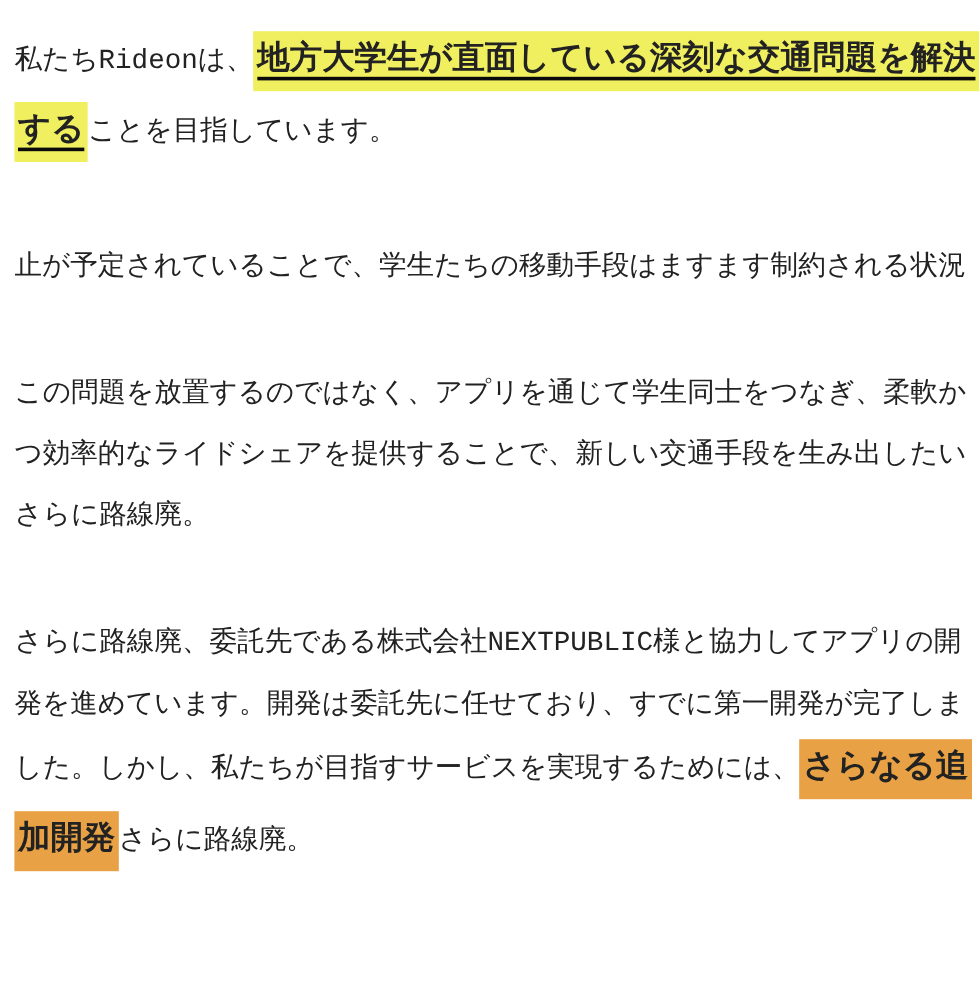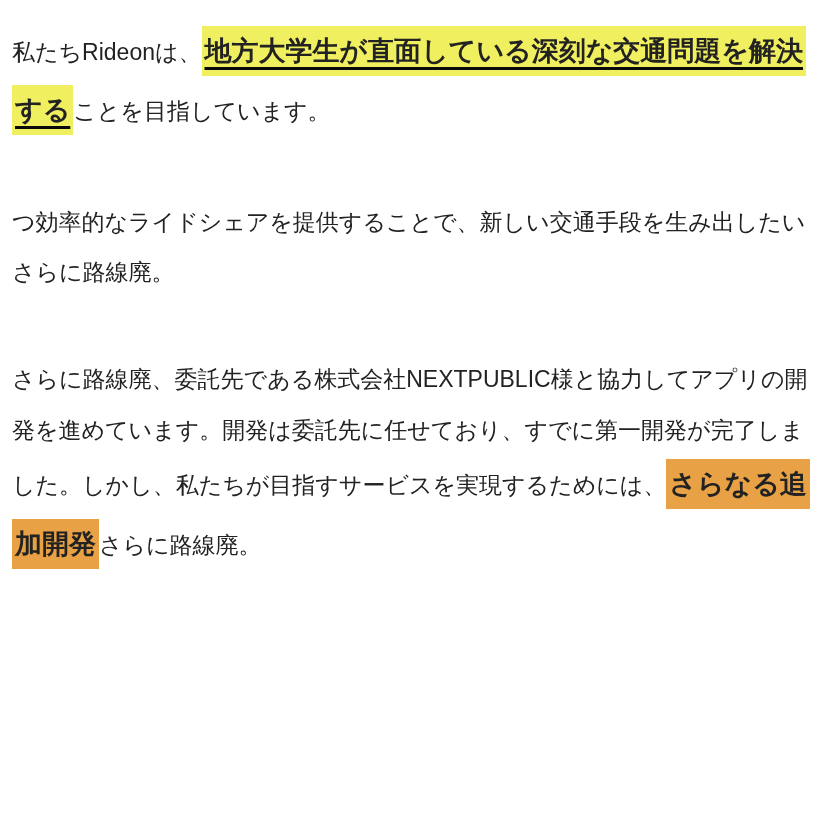"私たちRideonは、地方大学生が直面している深刻な交通問題を解決" .doc-canvas { font-family: Liberation Sans, sans-serif -> Liberation Mono, monospace }
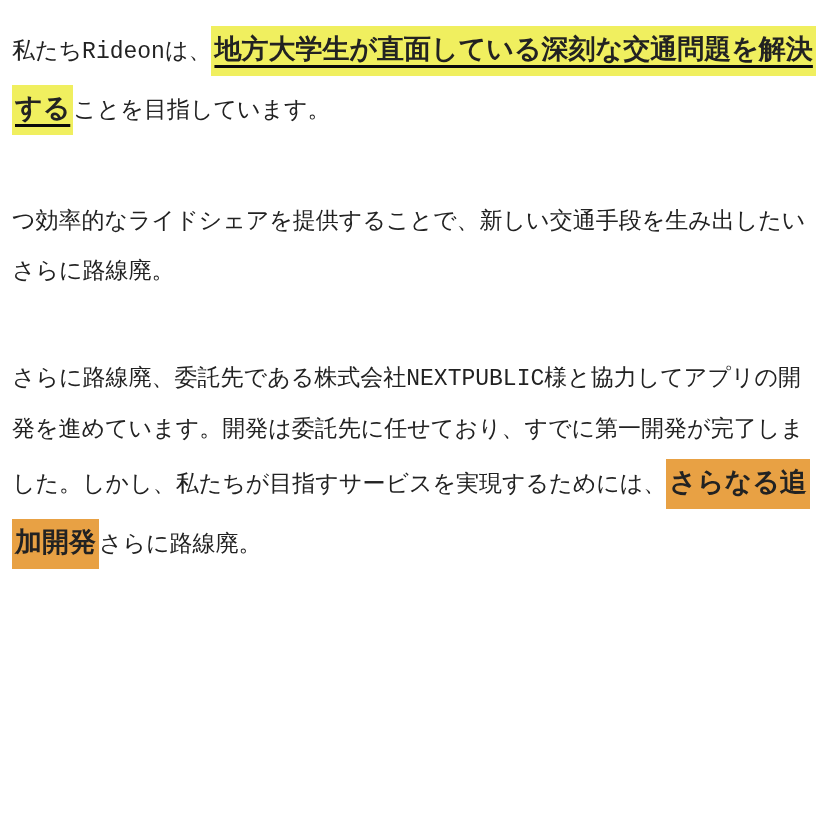"止が予定されていることで、学生たちの移動手段はますます制約される状況" div.text-line { html: none -> <div><span>止が予定されていることで、学生たちの移動手段はますます制約される状況</span></div> }
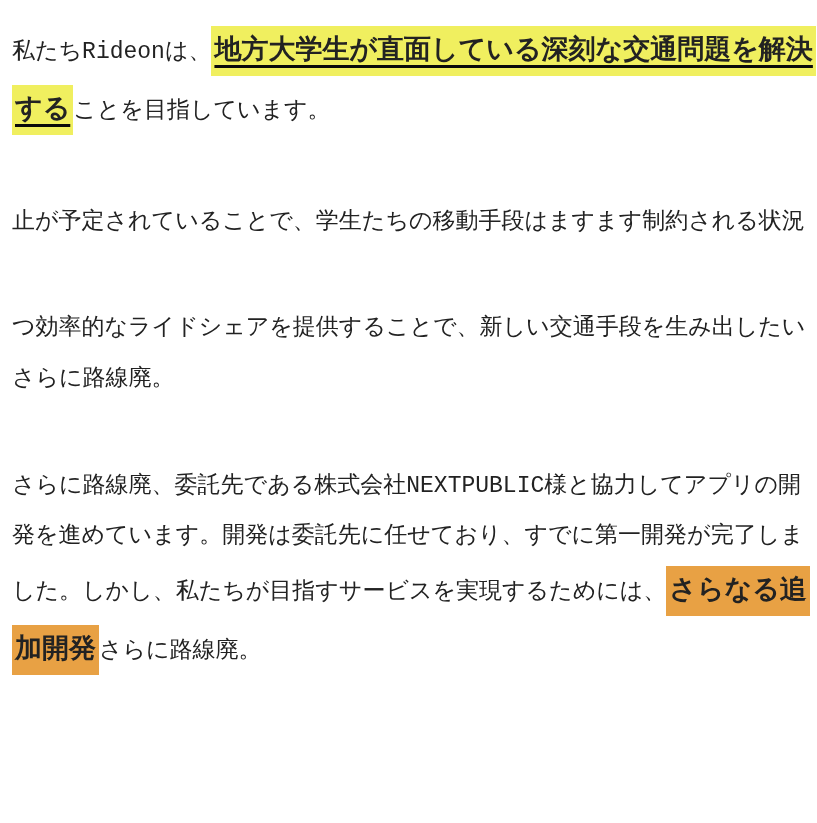"この問題を放置するのではなく、アプリを通じて学生同士をつなぎ、柔軟か" div.text-line { html: none -> <div><span>この問題を放置するのではなく、アプリを通じて学生同士をつなぎ、柔軟か</span></div> }
